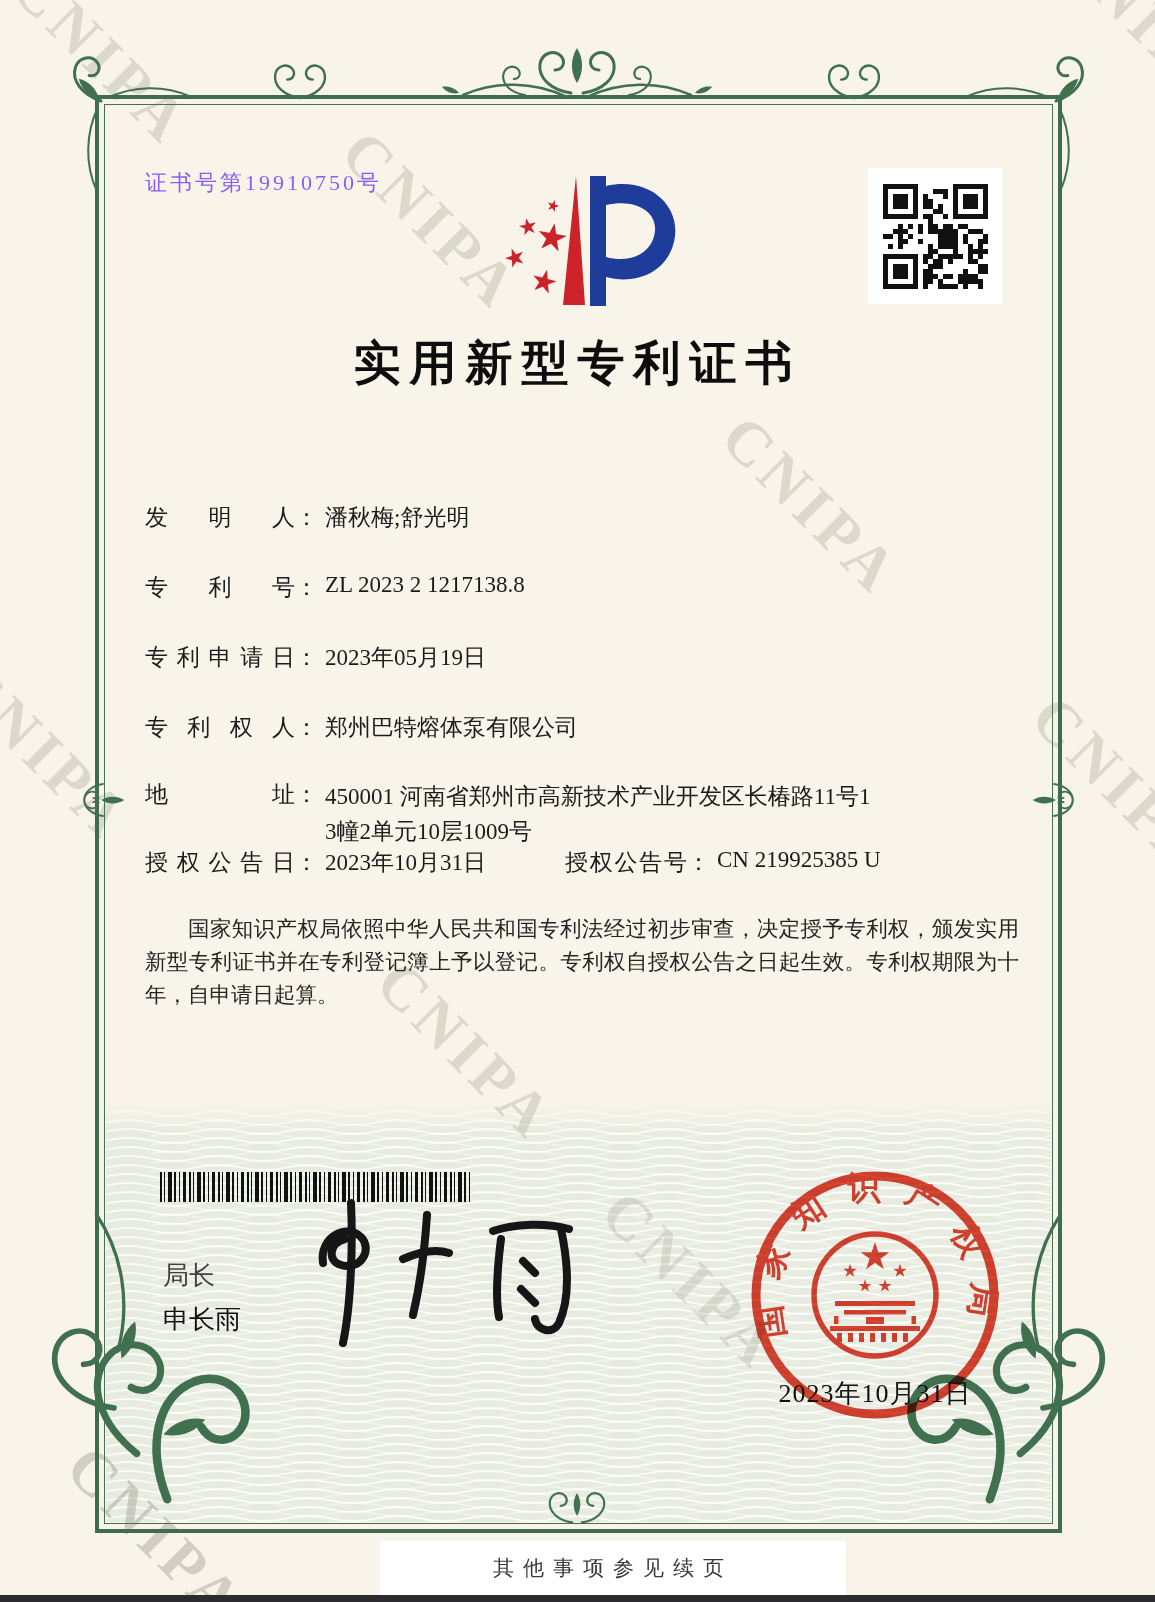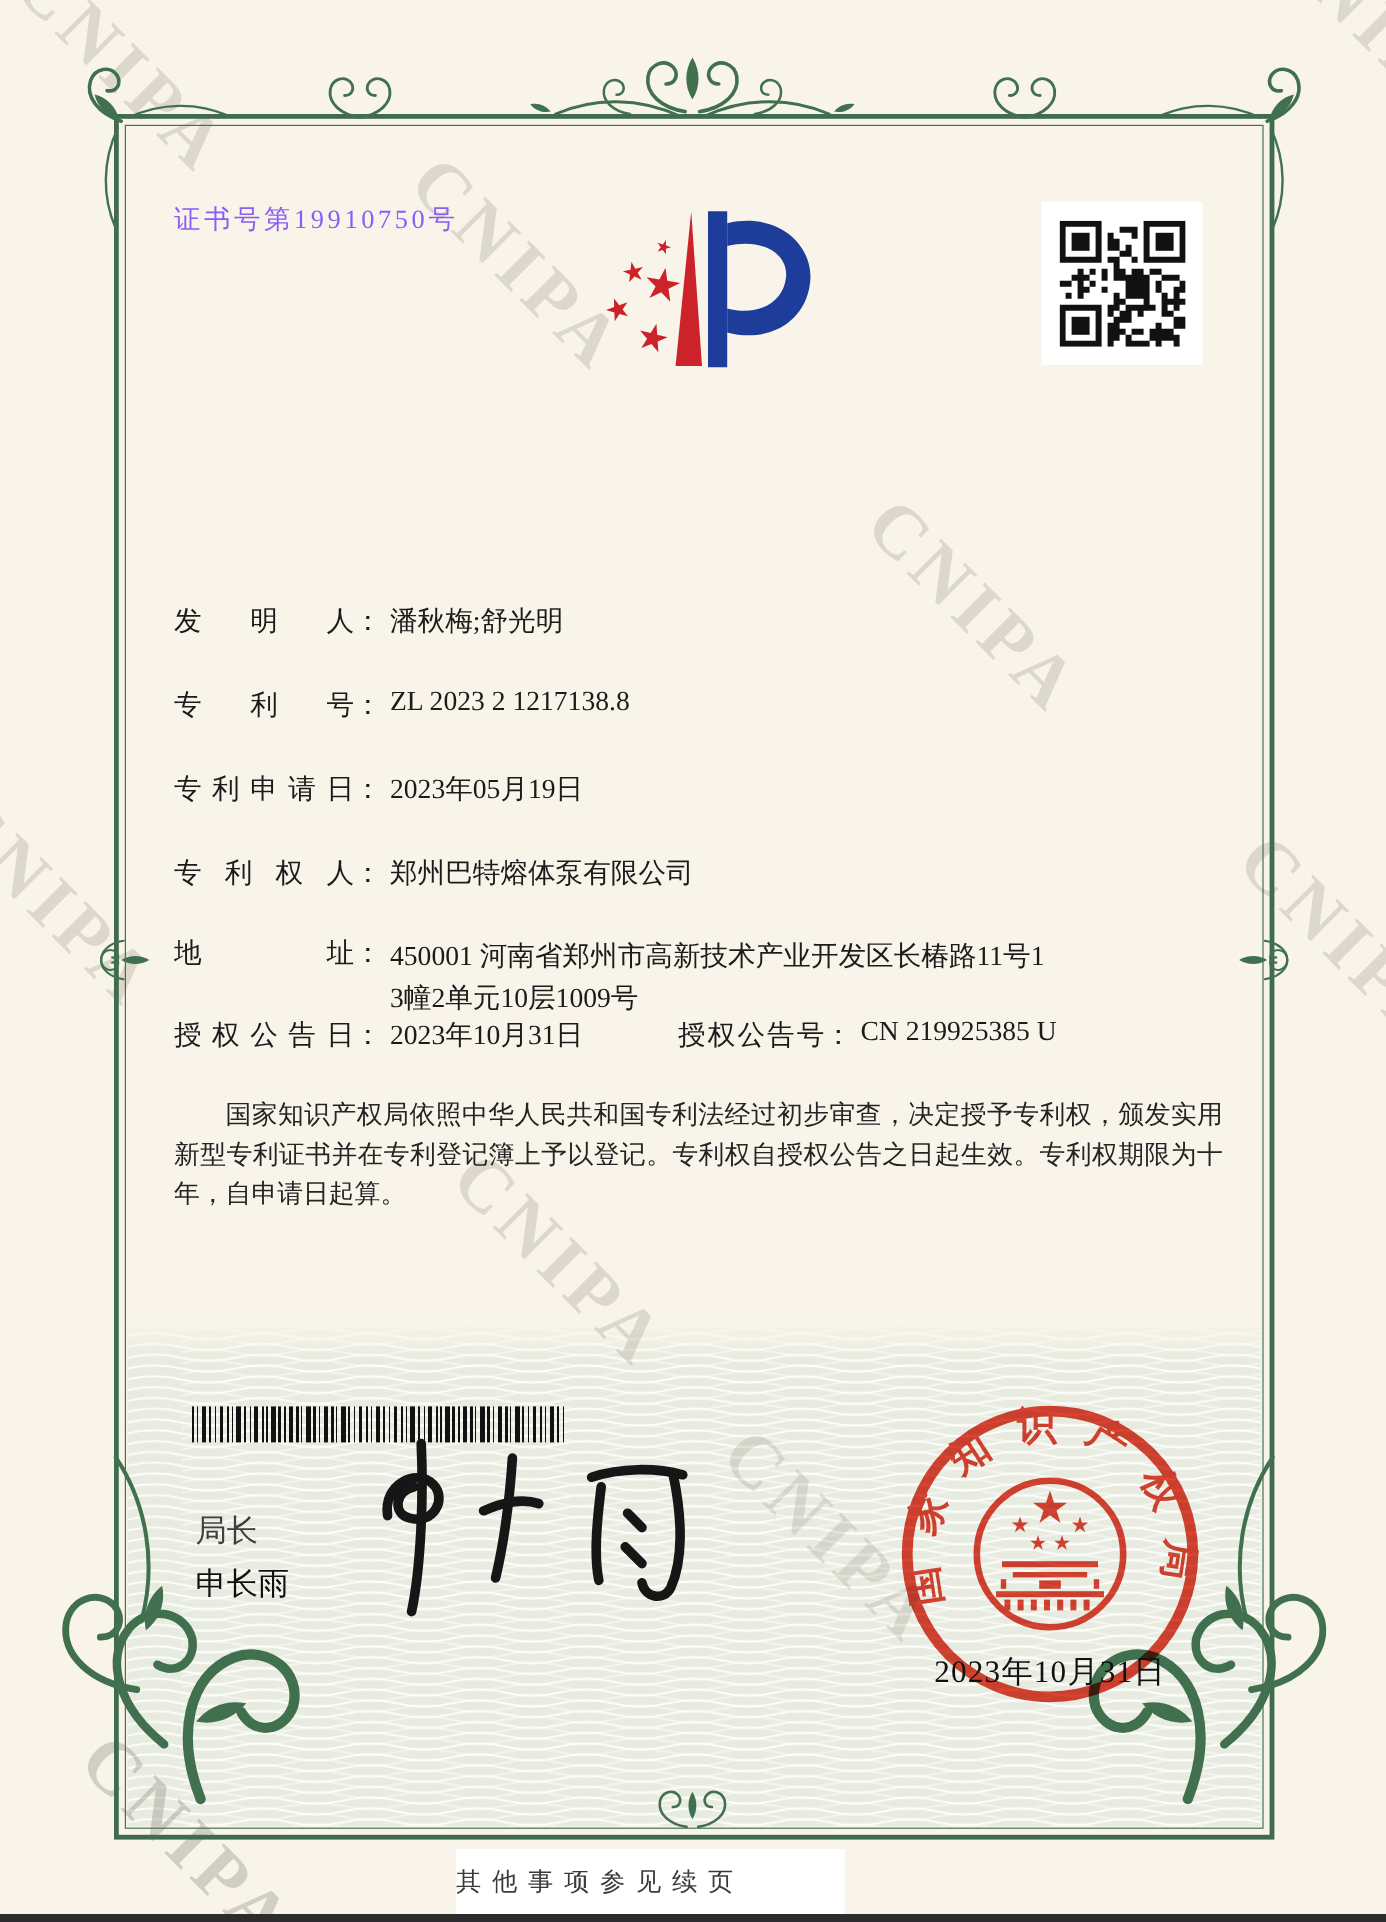"实用新型专利证书" div.title { html: none -> <div>实用新型专利证书</div> }
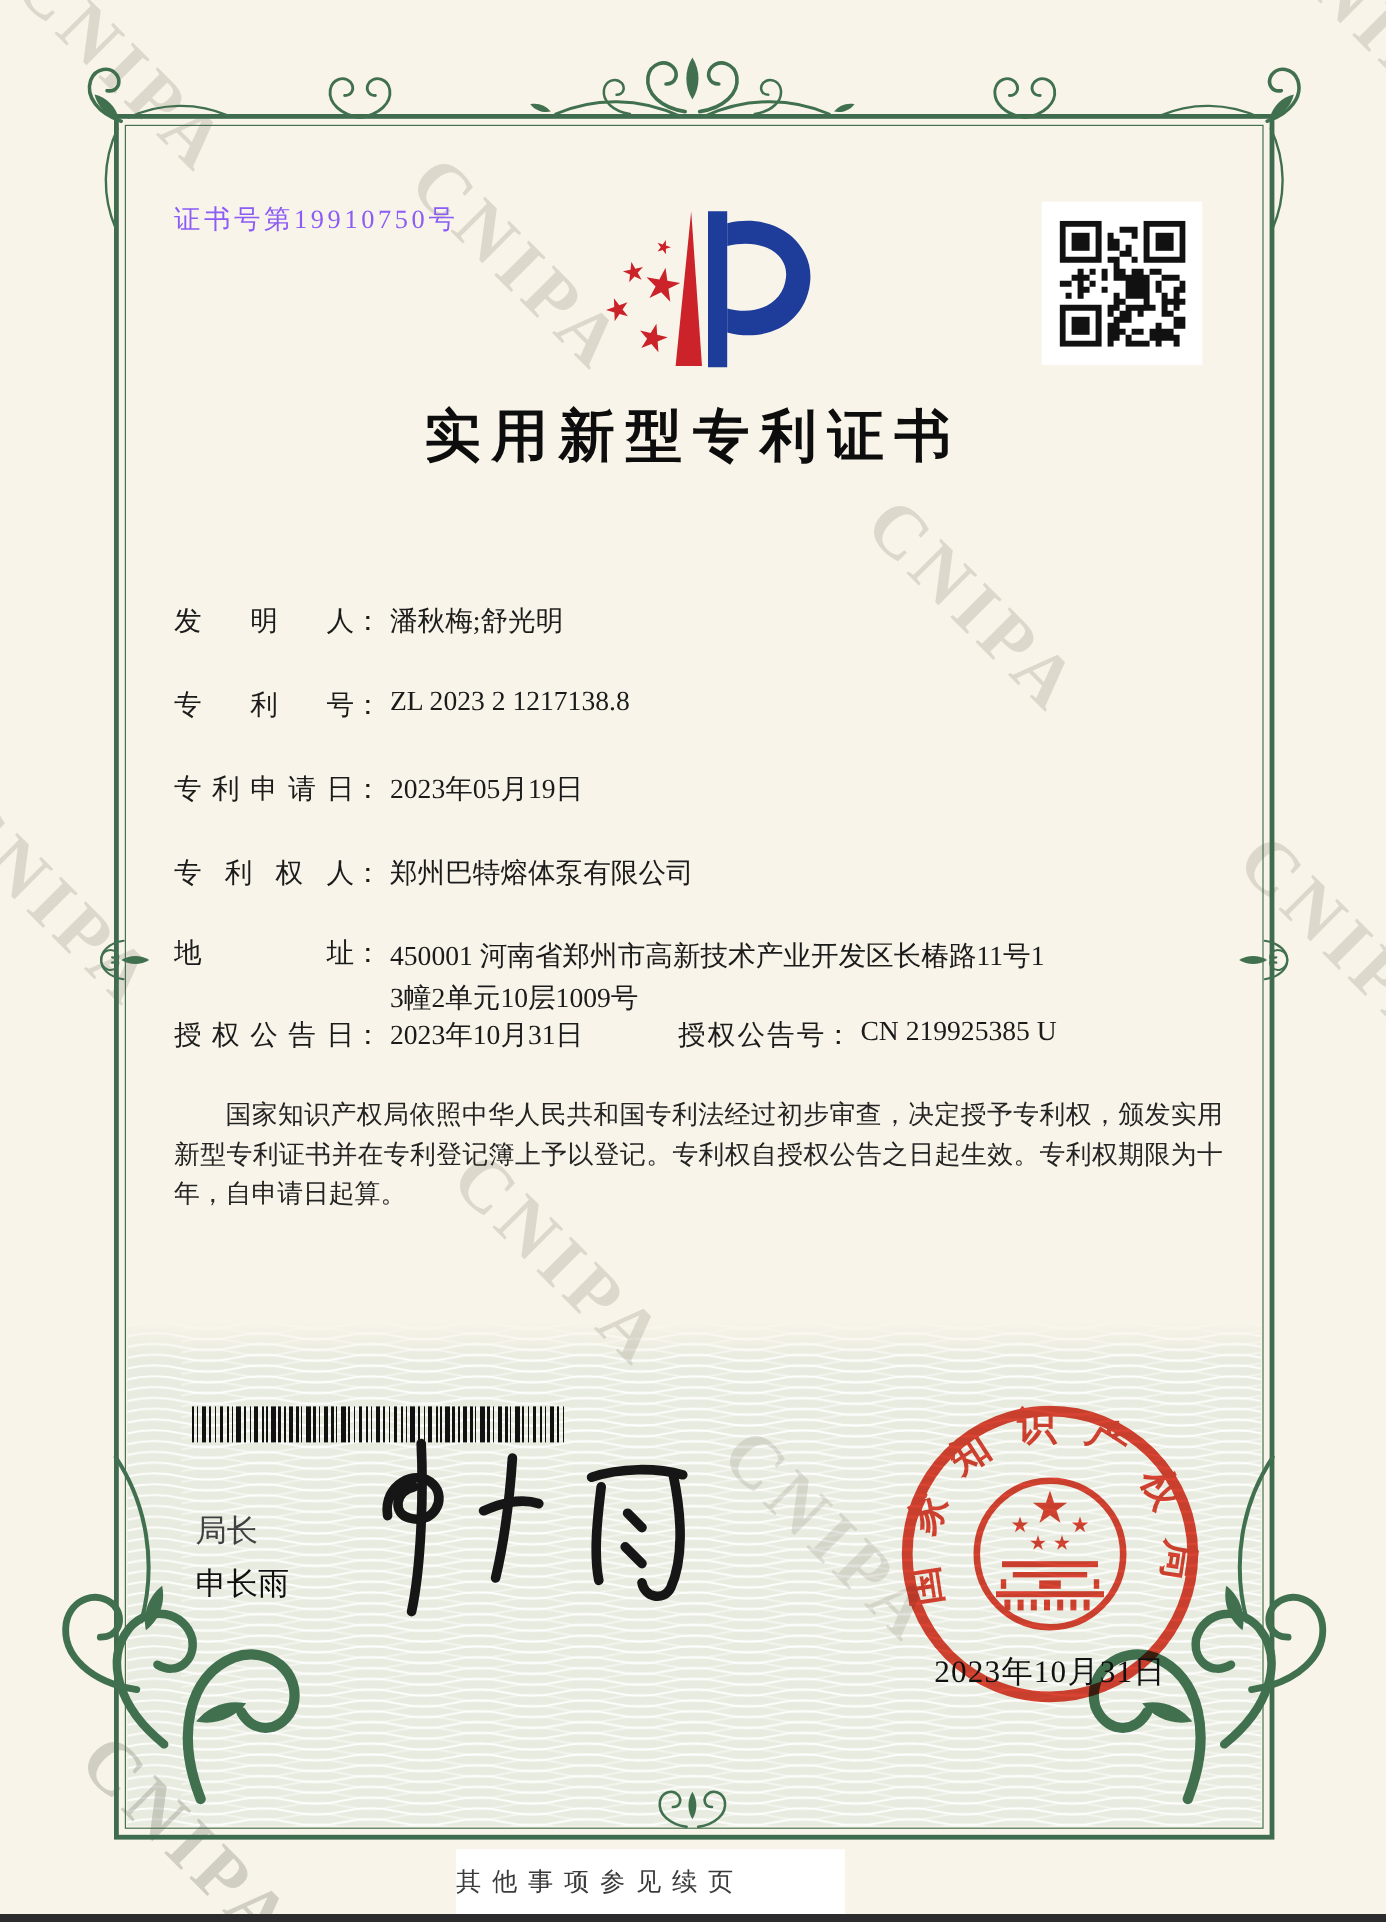"其他事项参见续页" .note-box { text-align: left -> center; width: 324px -> 466px }
